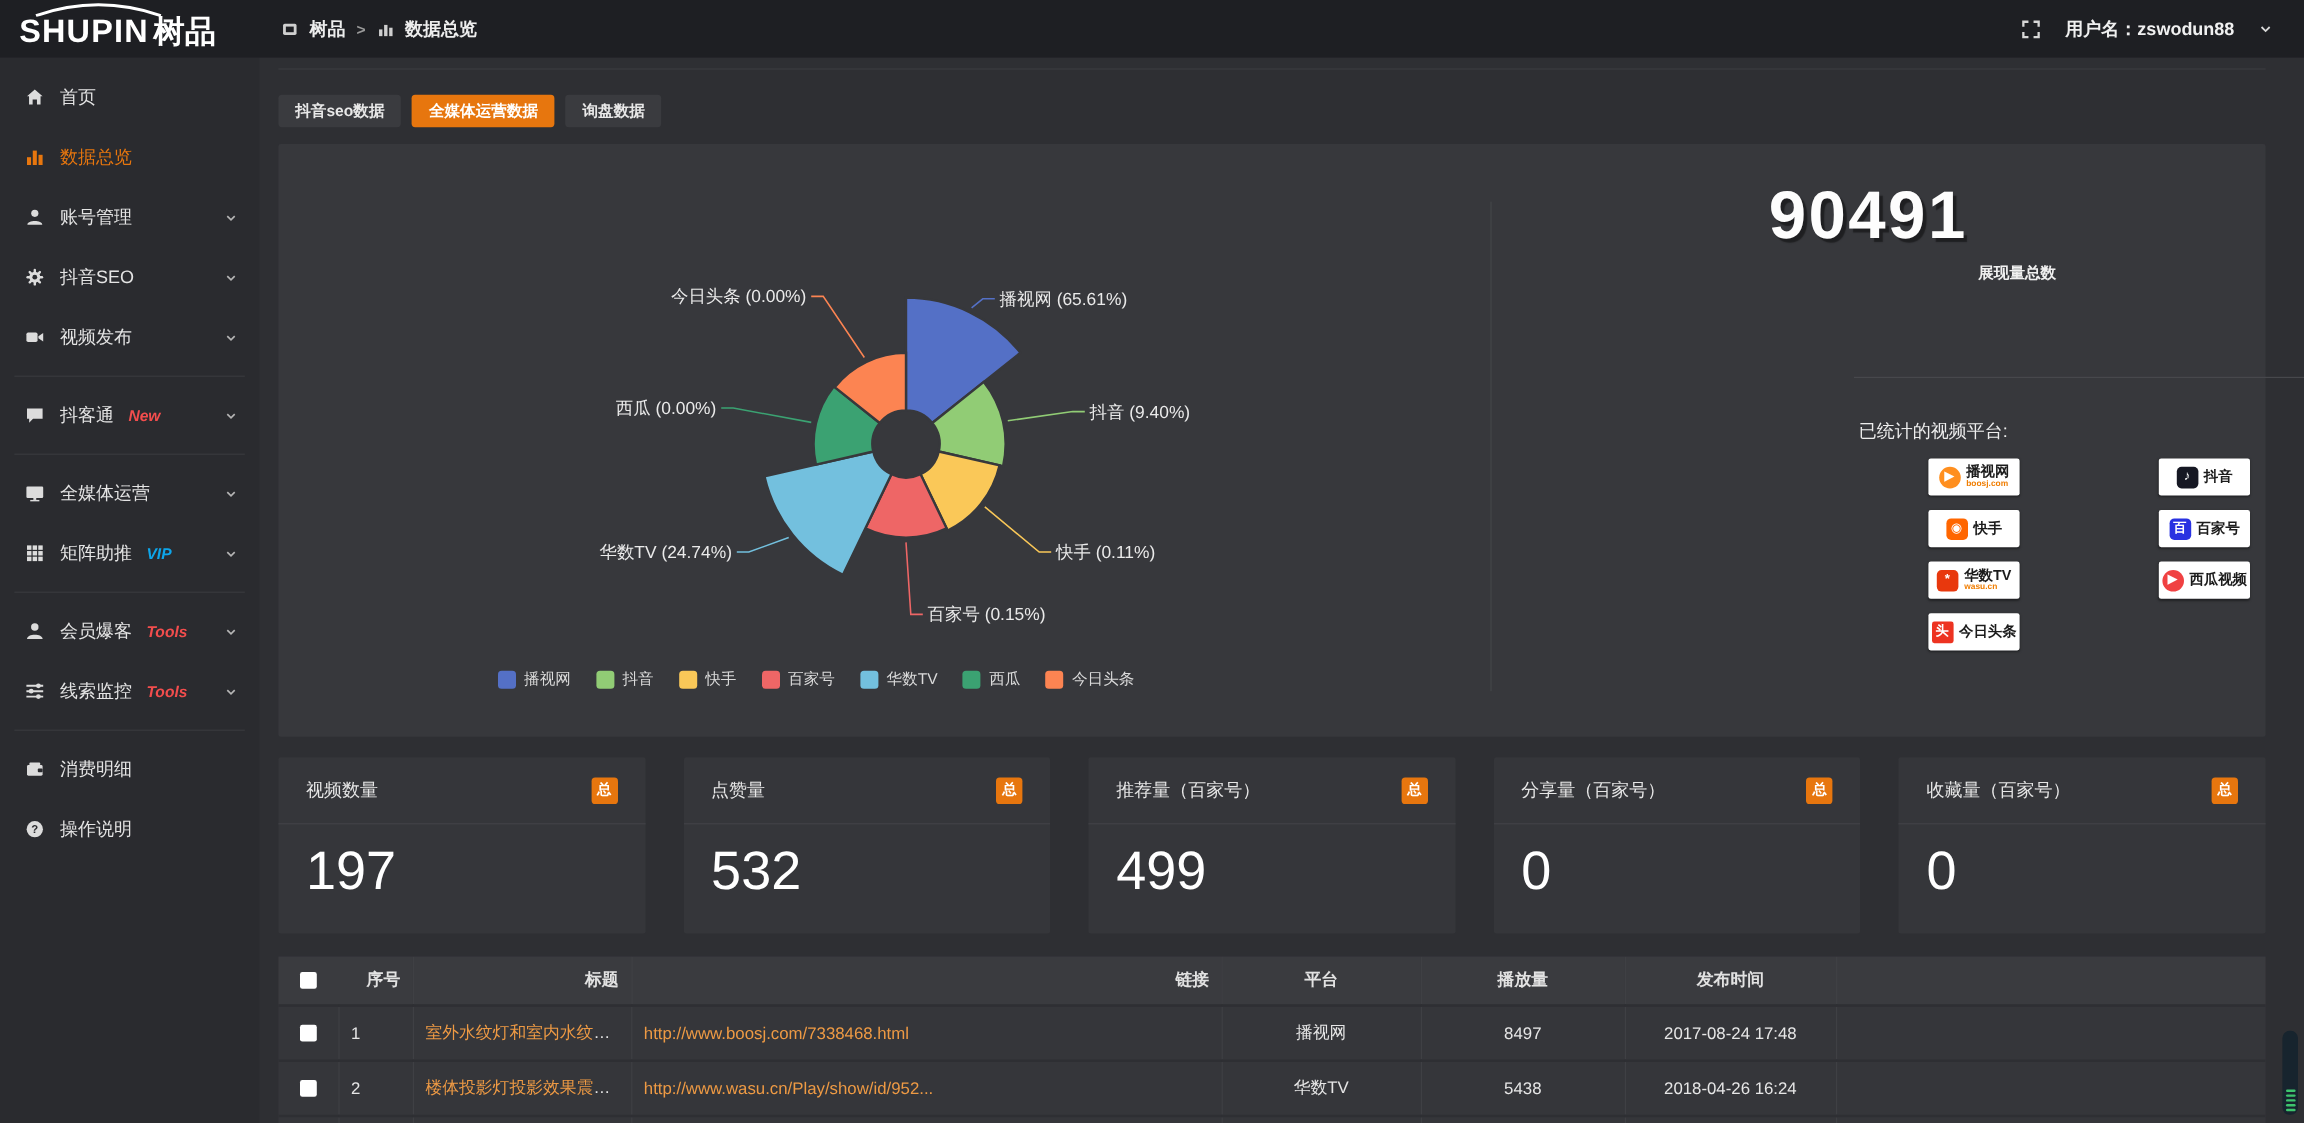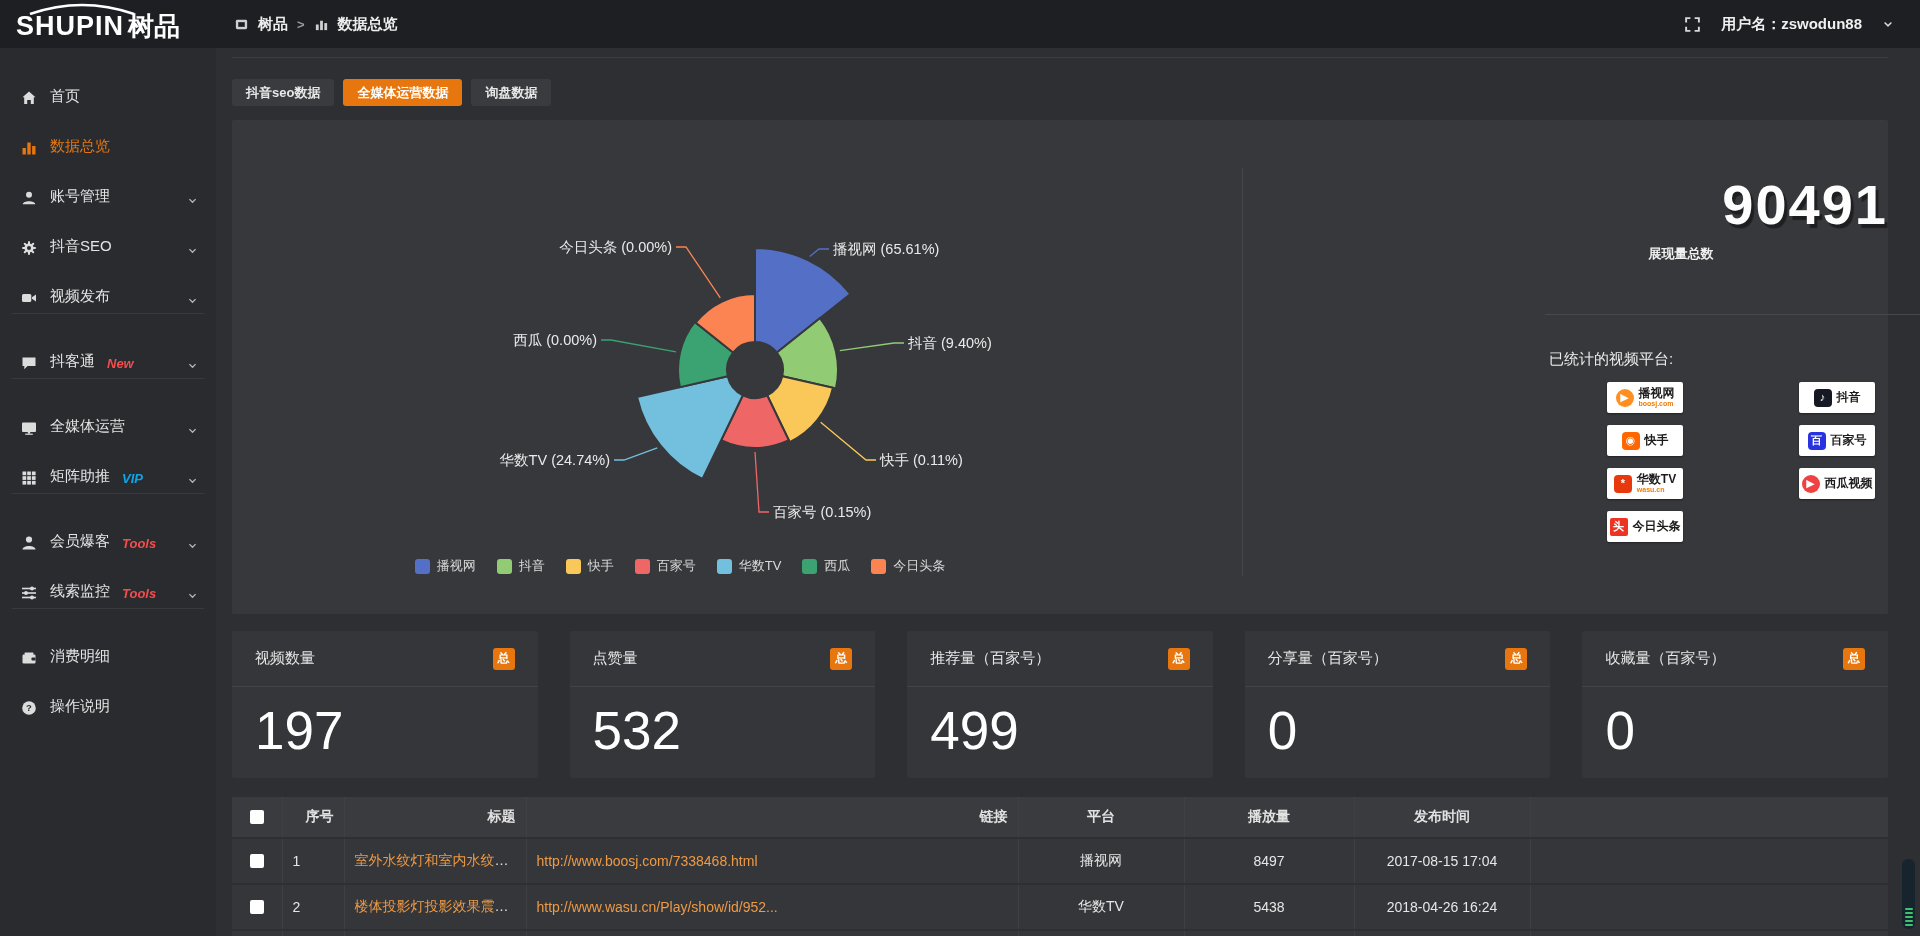"首页" .side-item { align-items: flex-end -> center }
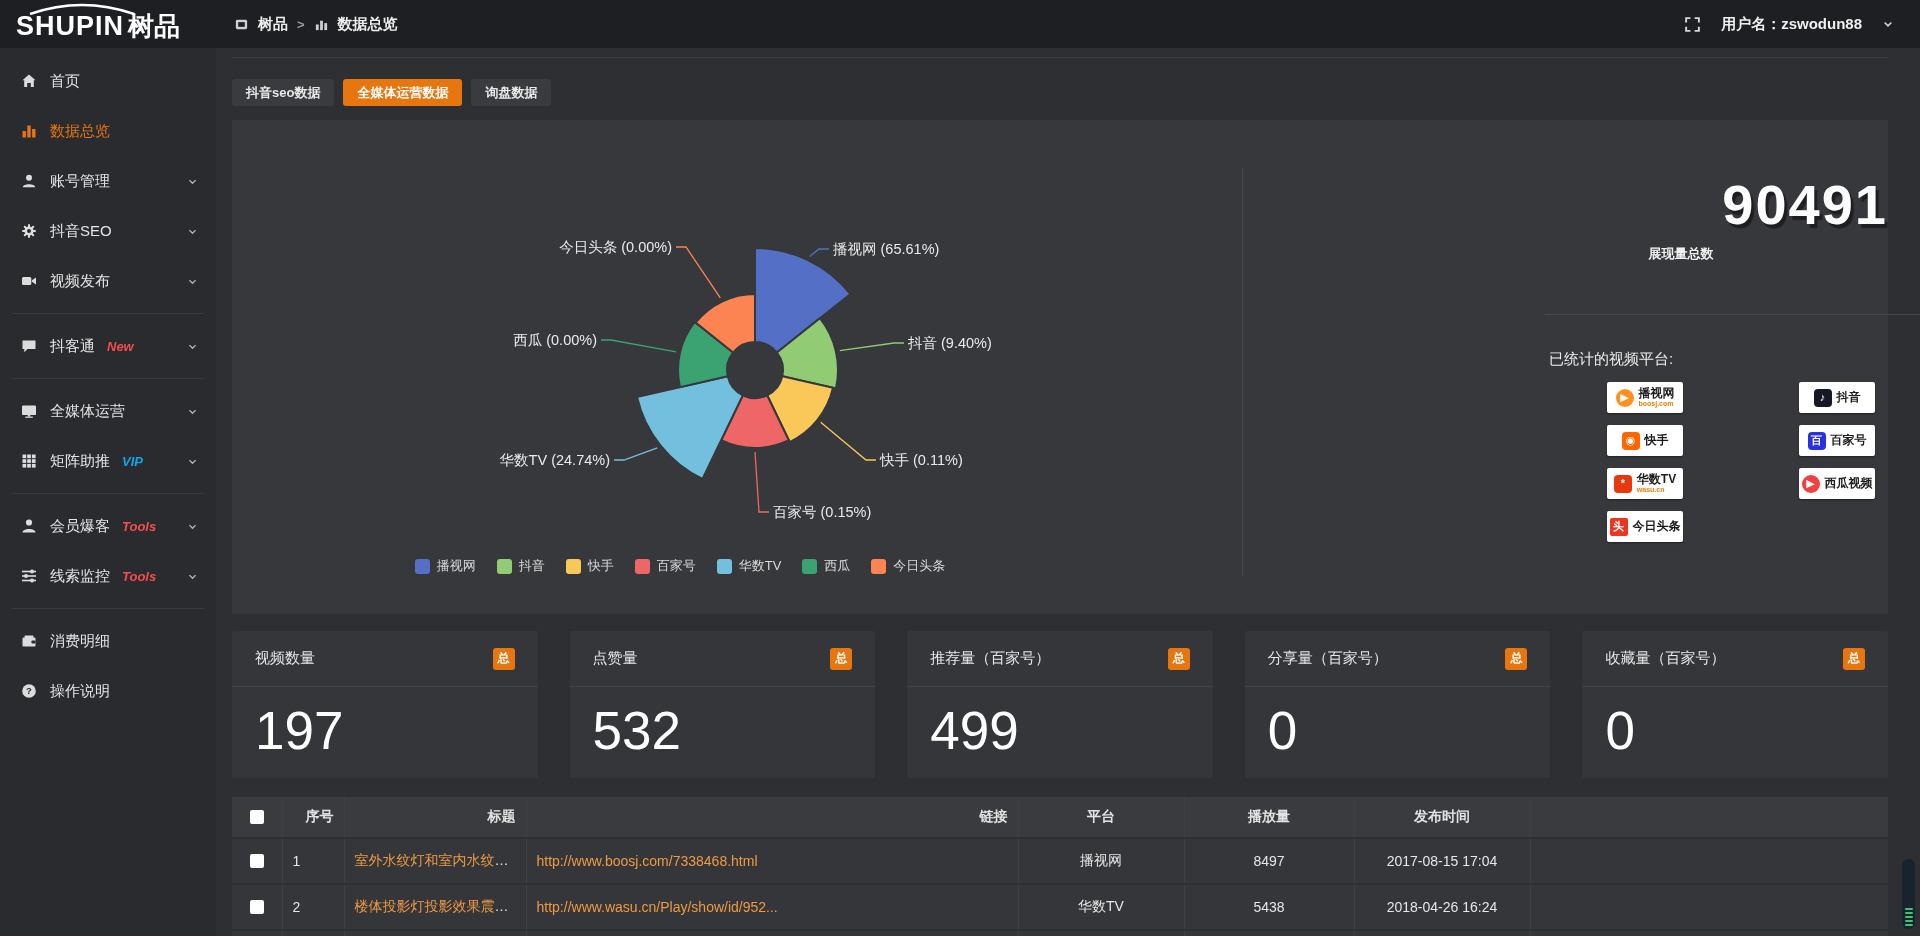"90491" .big-num { margin-top: 52px -> 26px; text-align: right -> left }
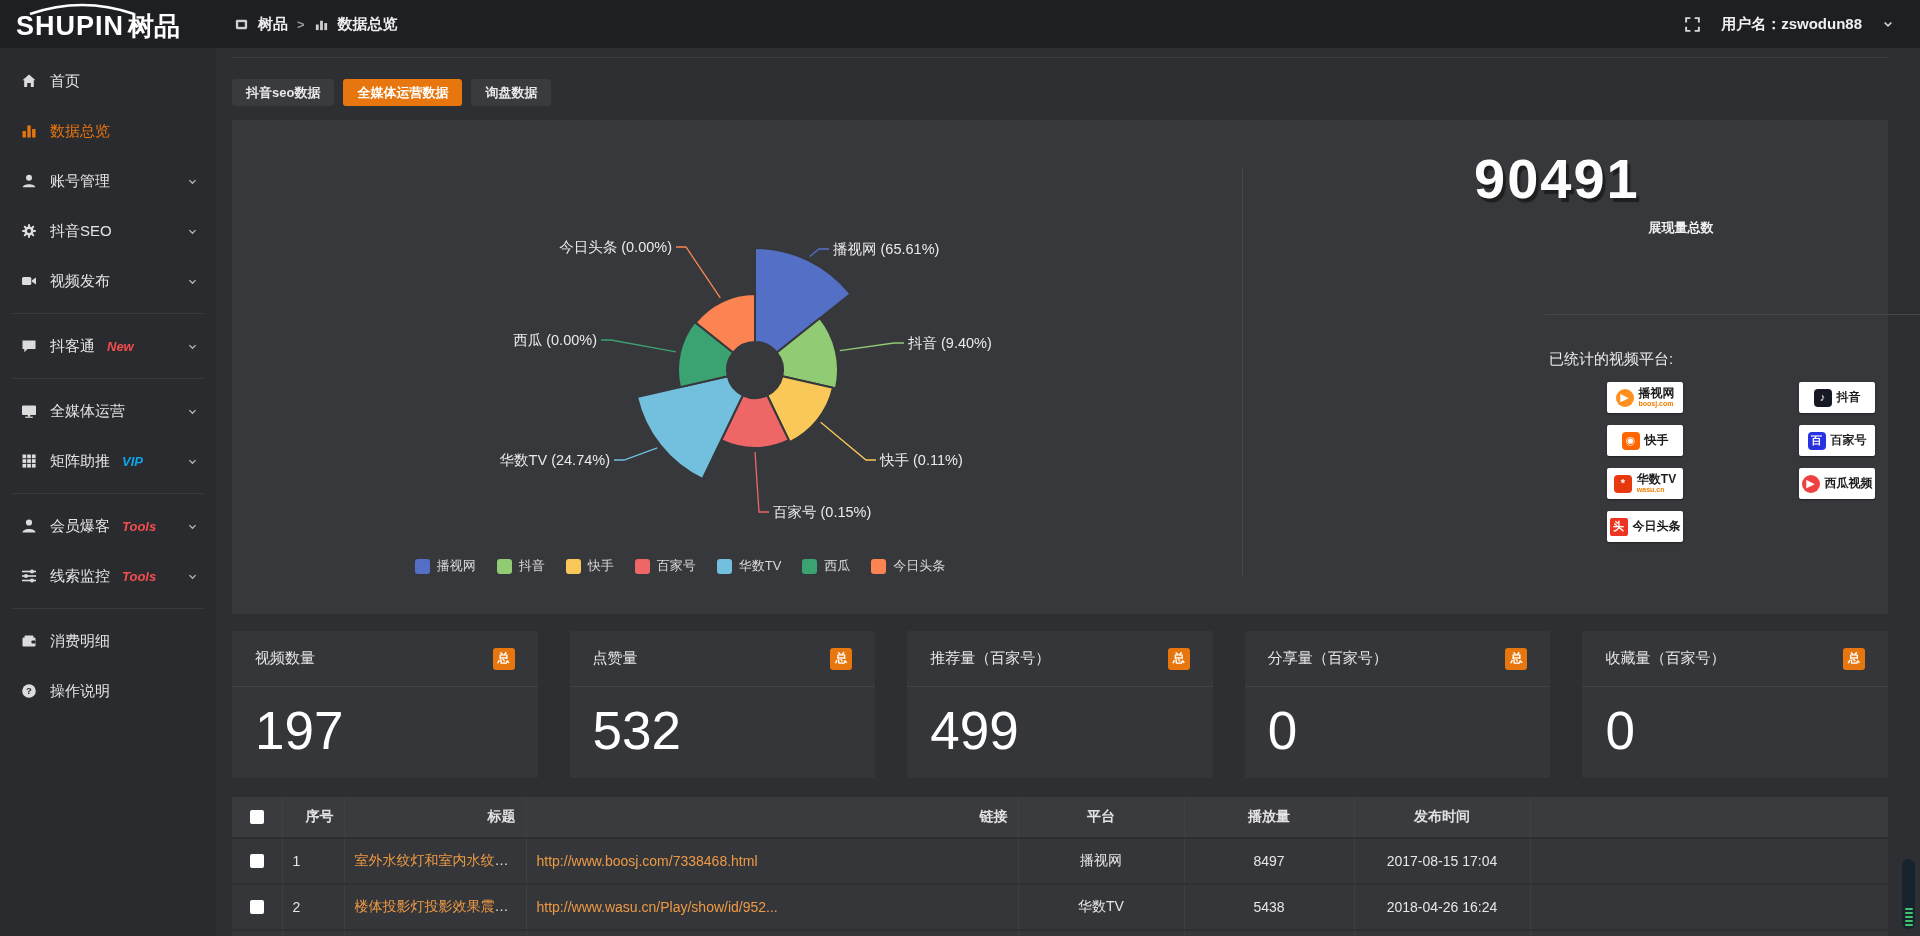"197" .card-value { font-size: 53px -> 45px }
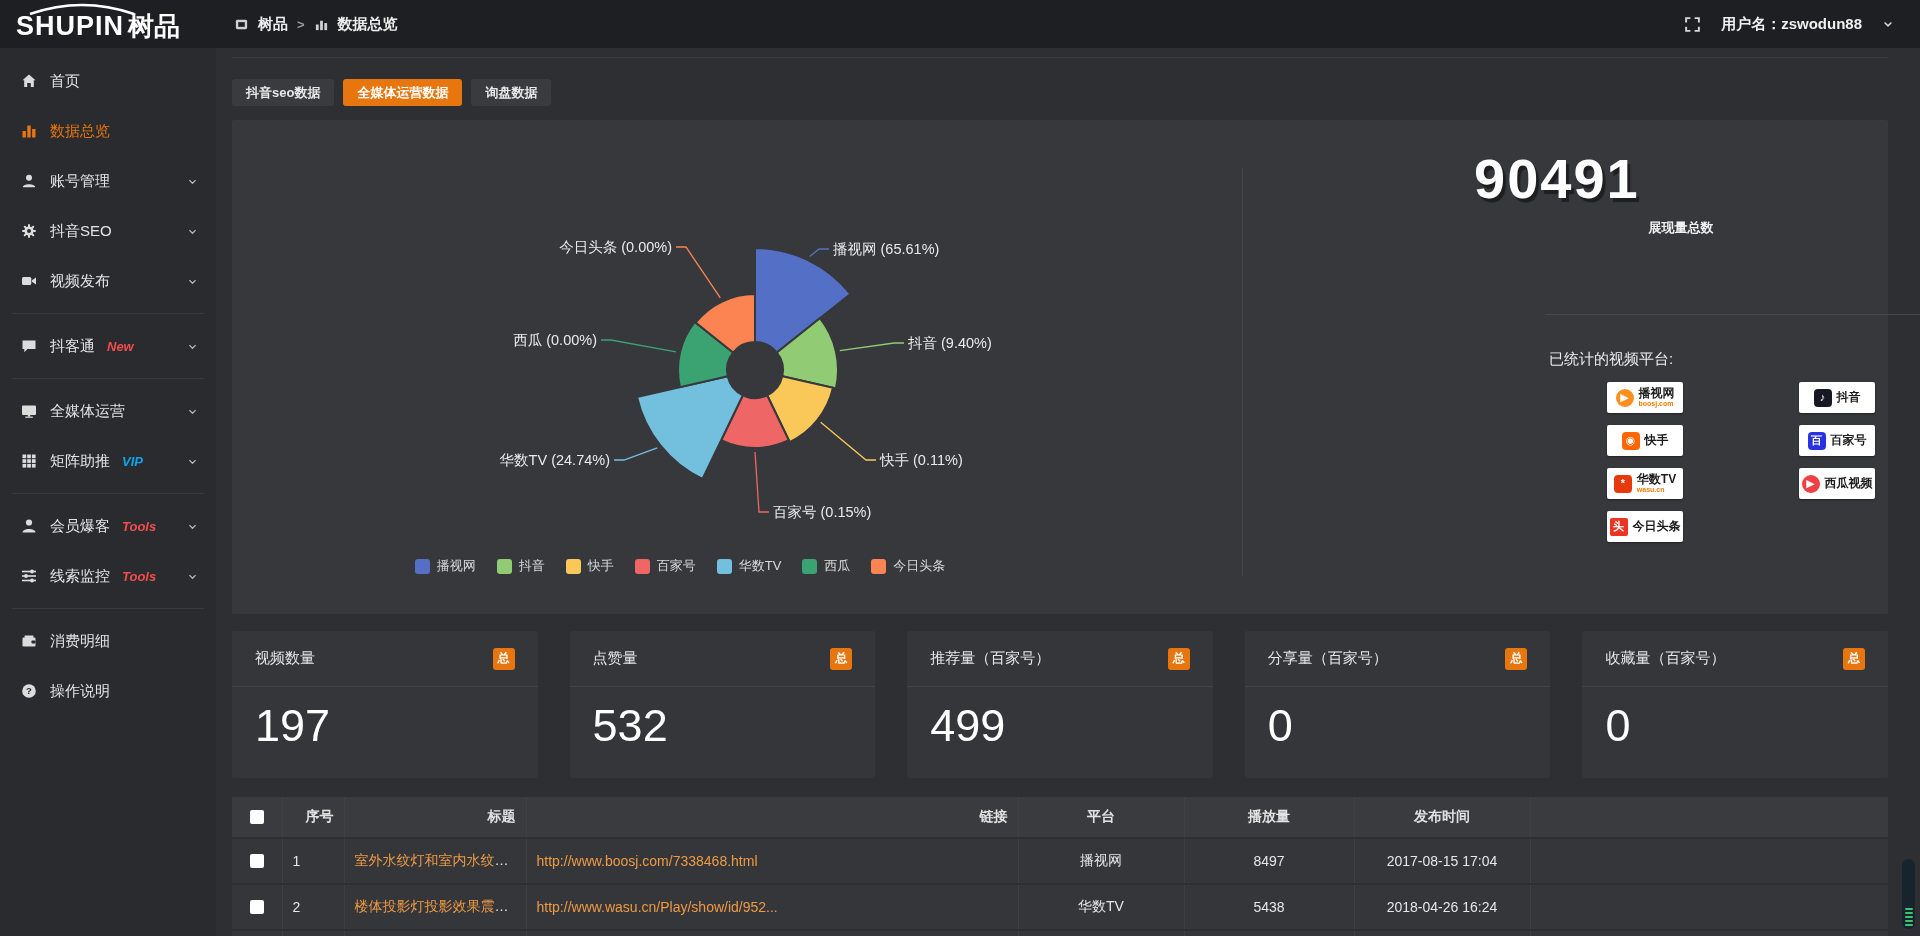"2017-08-15 17:04" td.center { text: 2017-08-15 17:04 -> 2017-08-24 17:48 }
